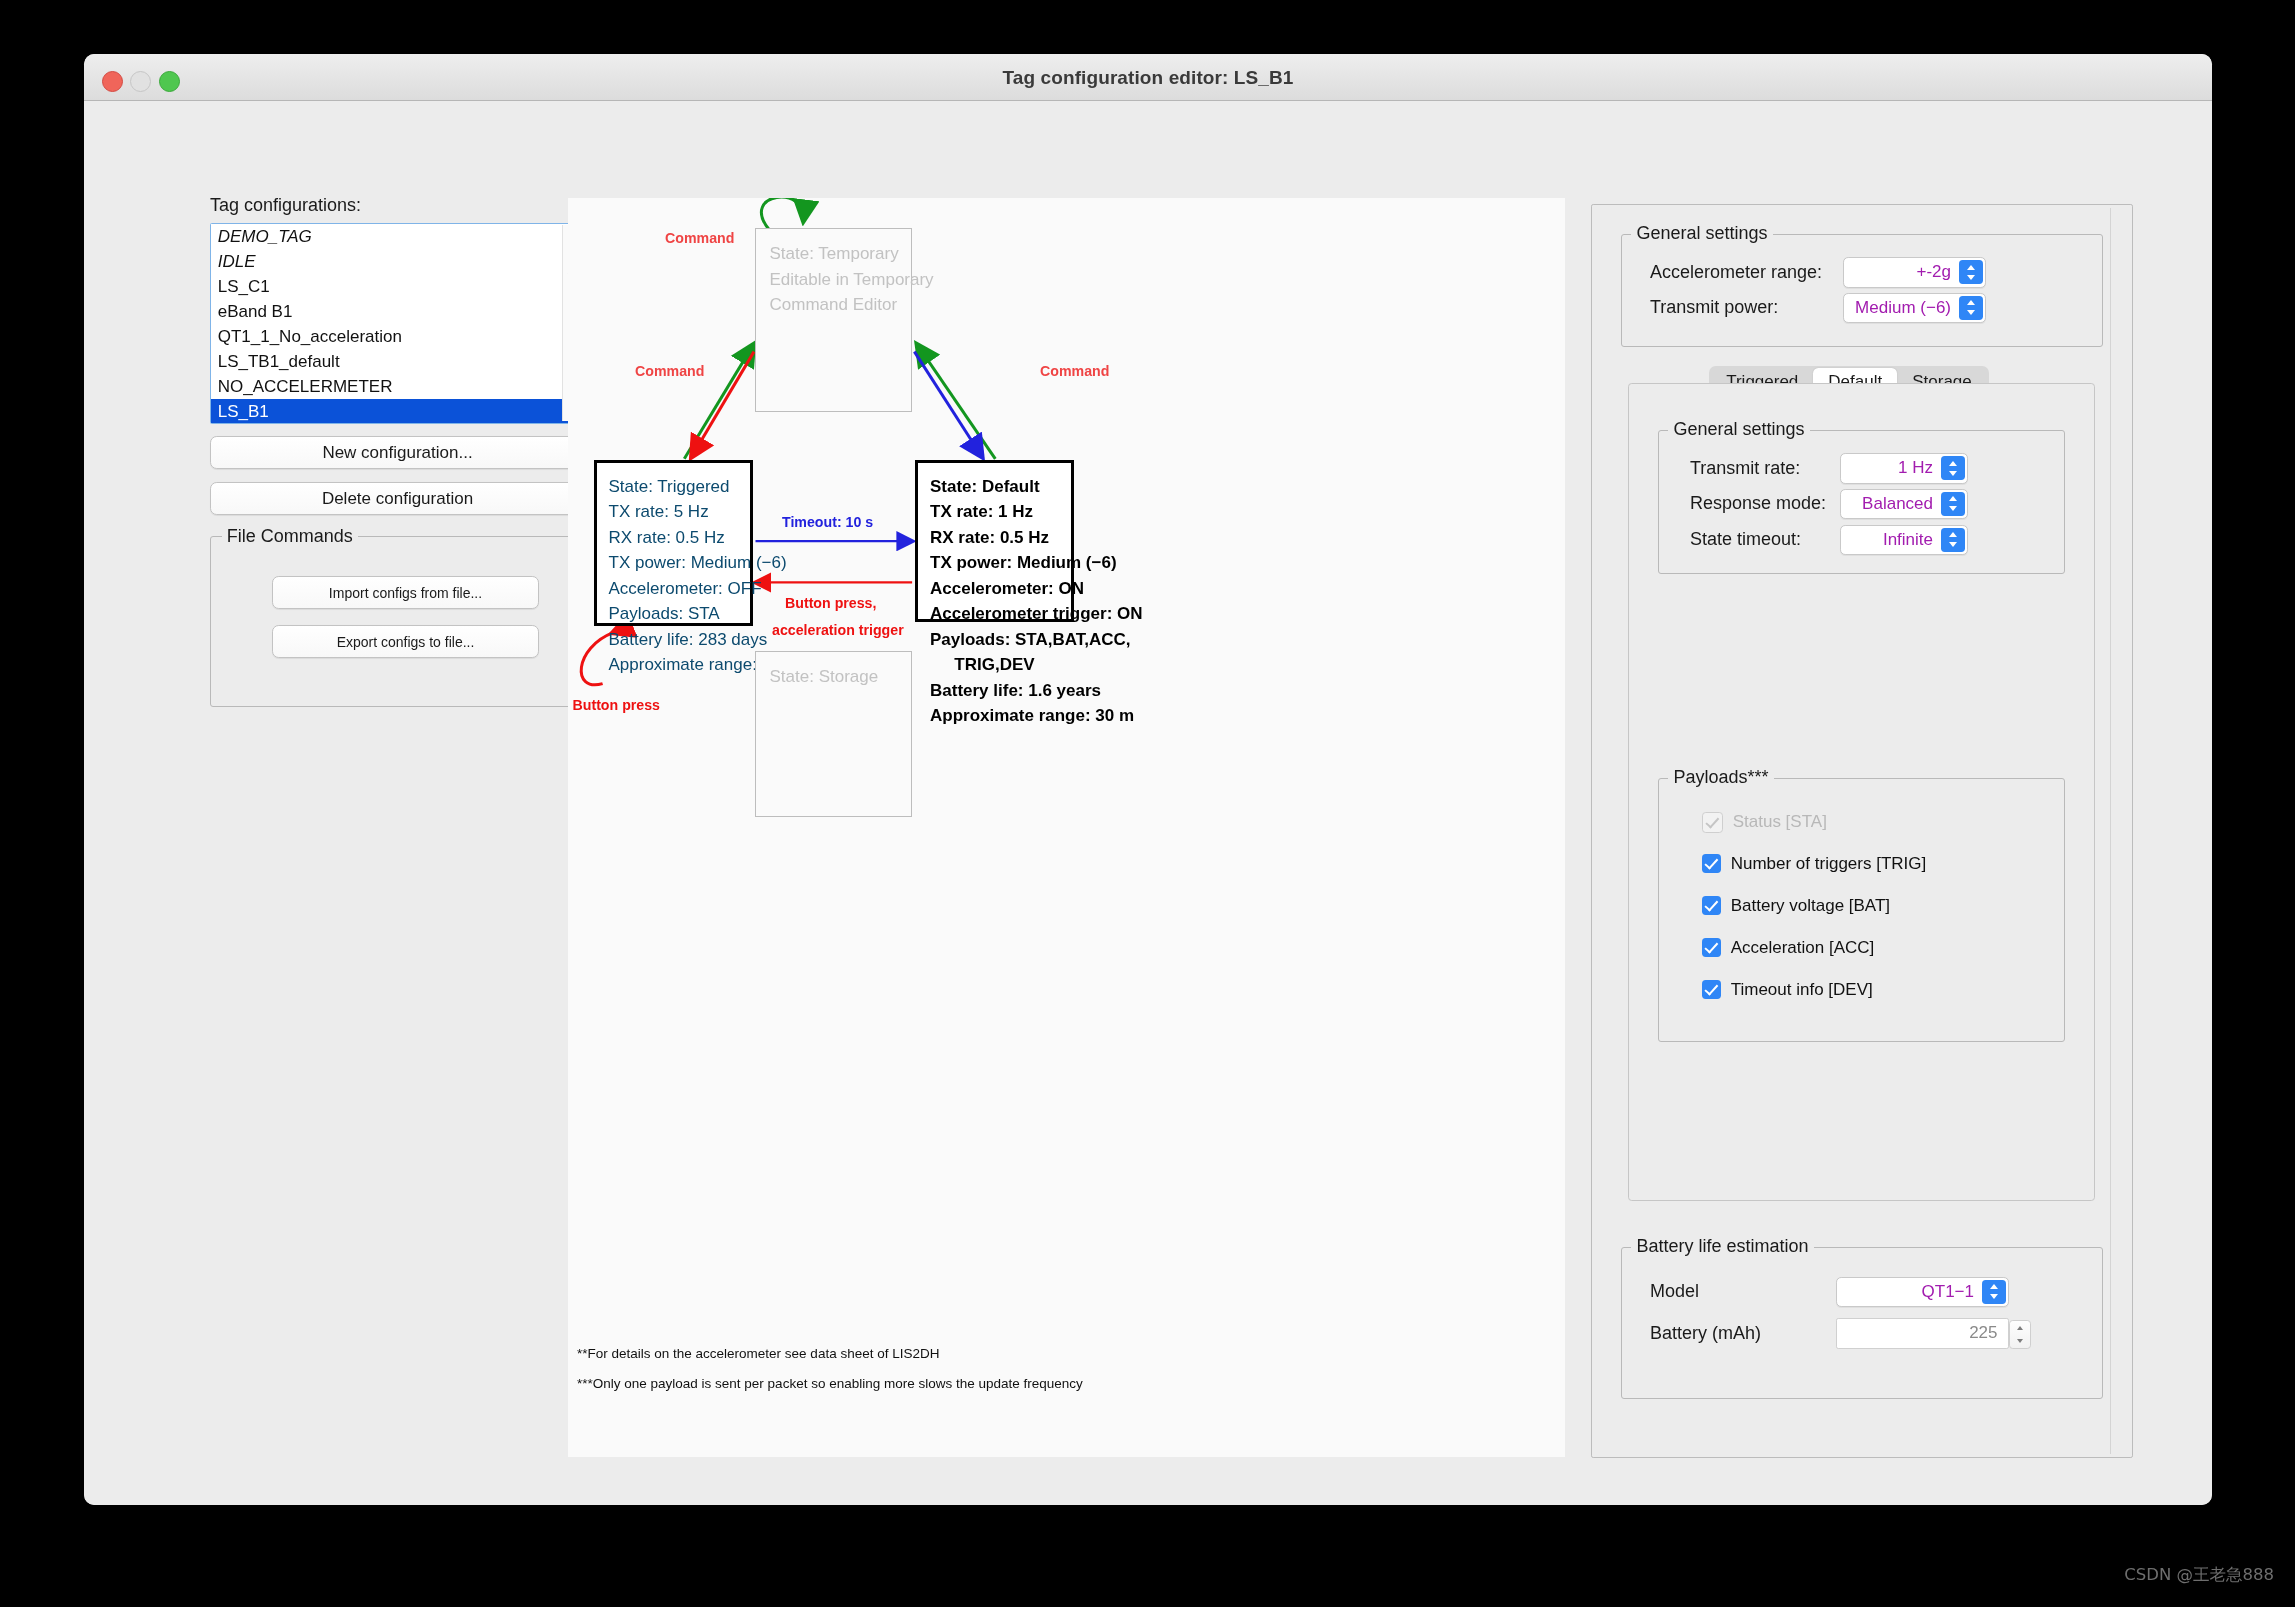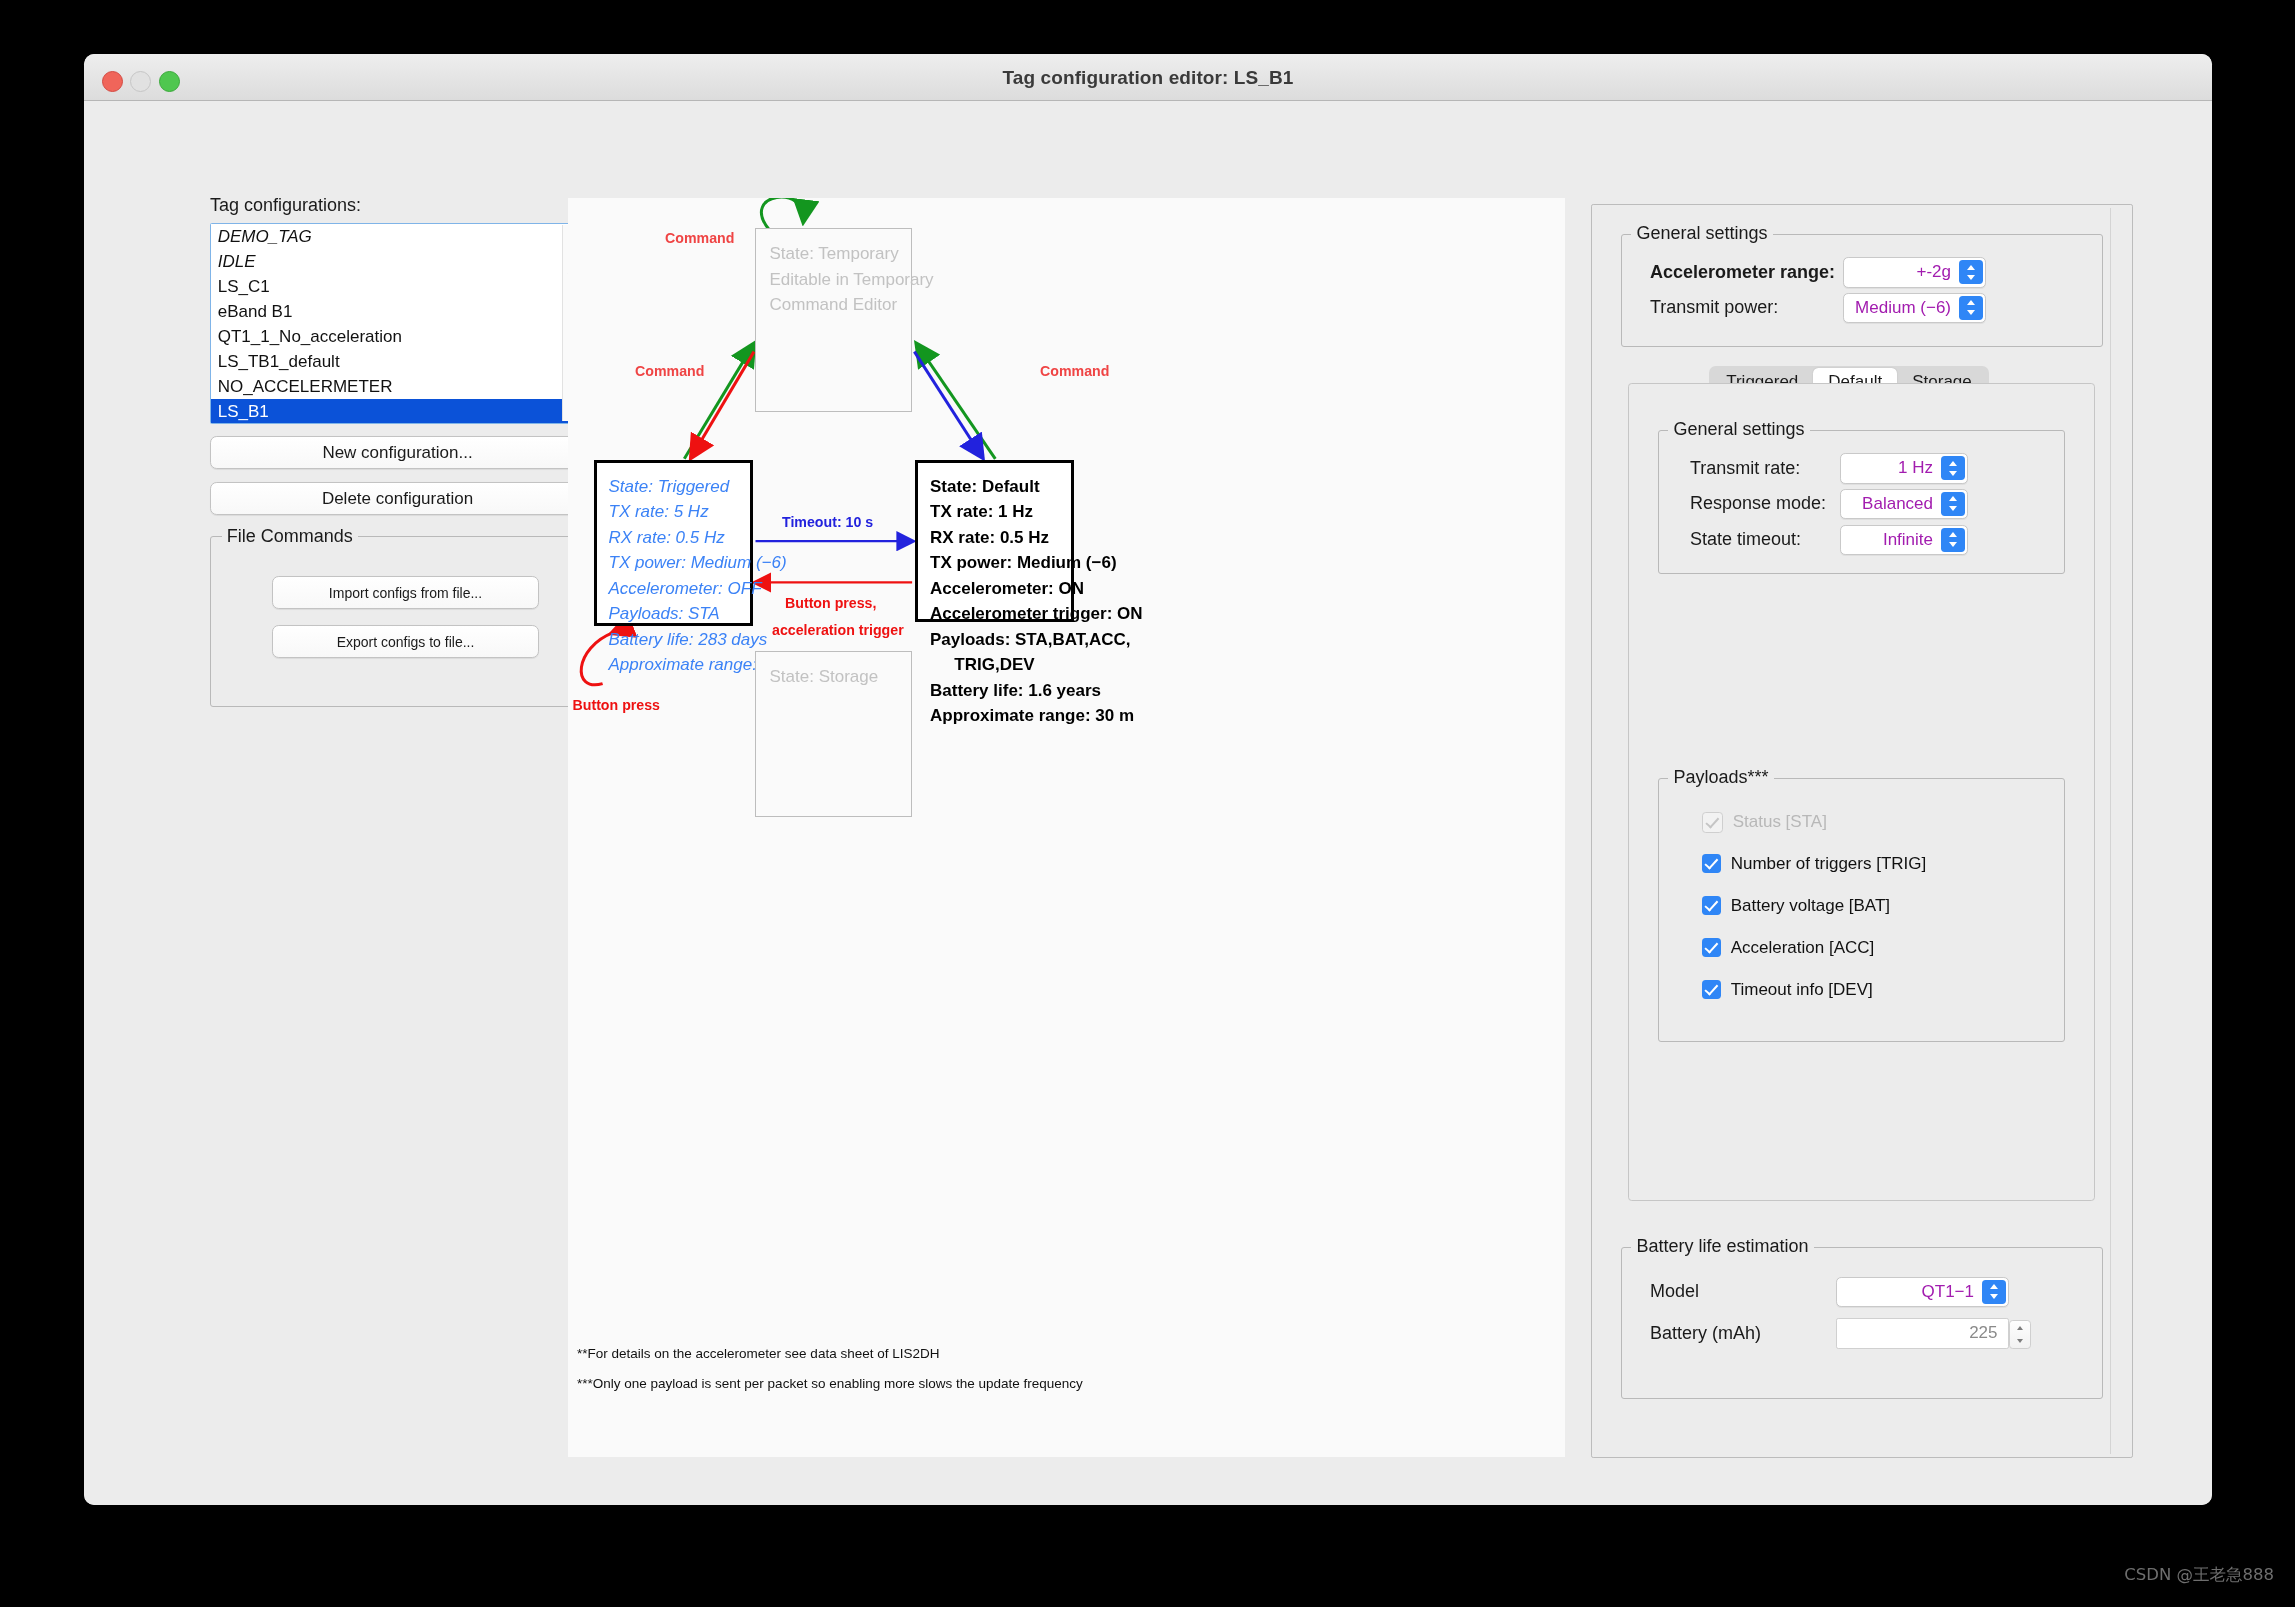"Accelerometer range:" span.rlabel { font-weight: bold -> none }
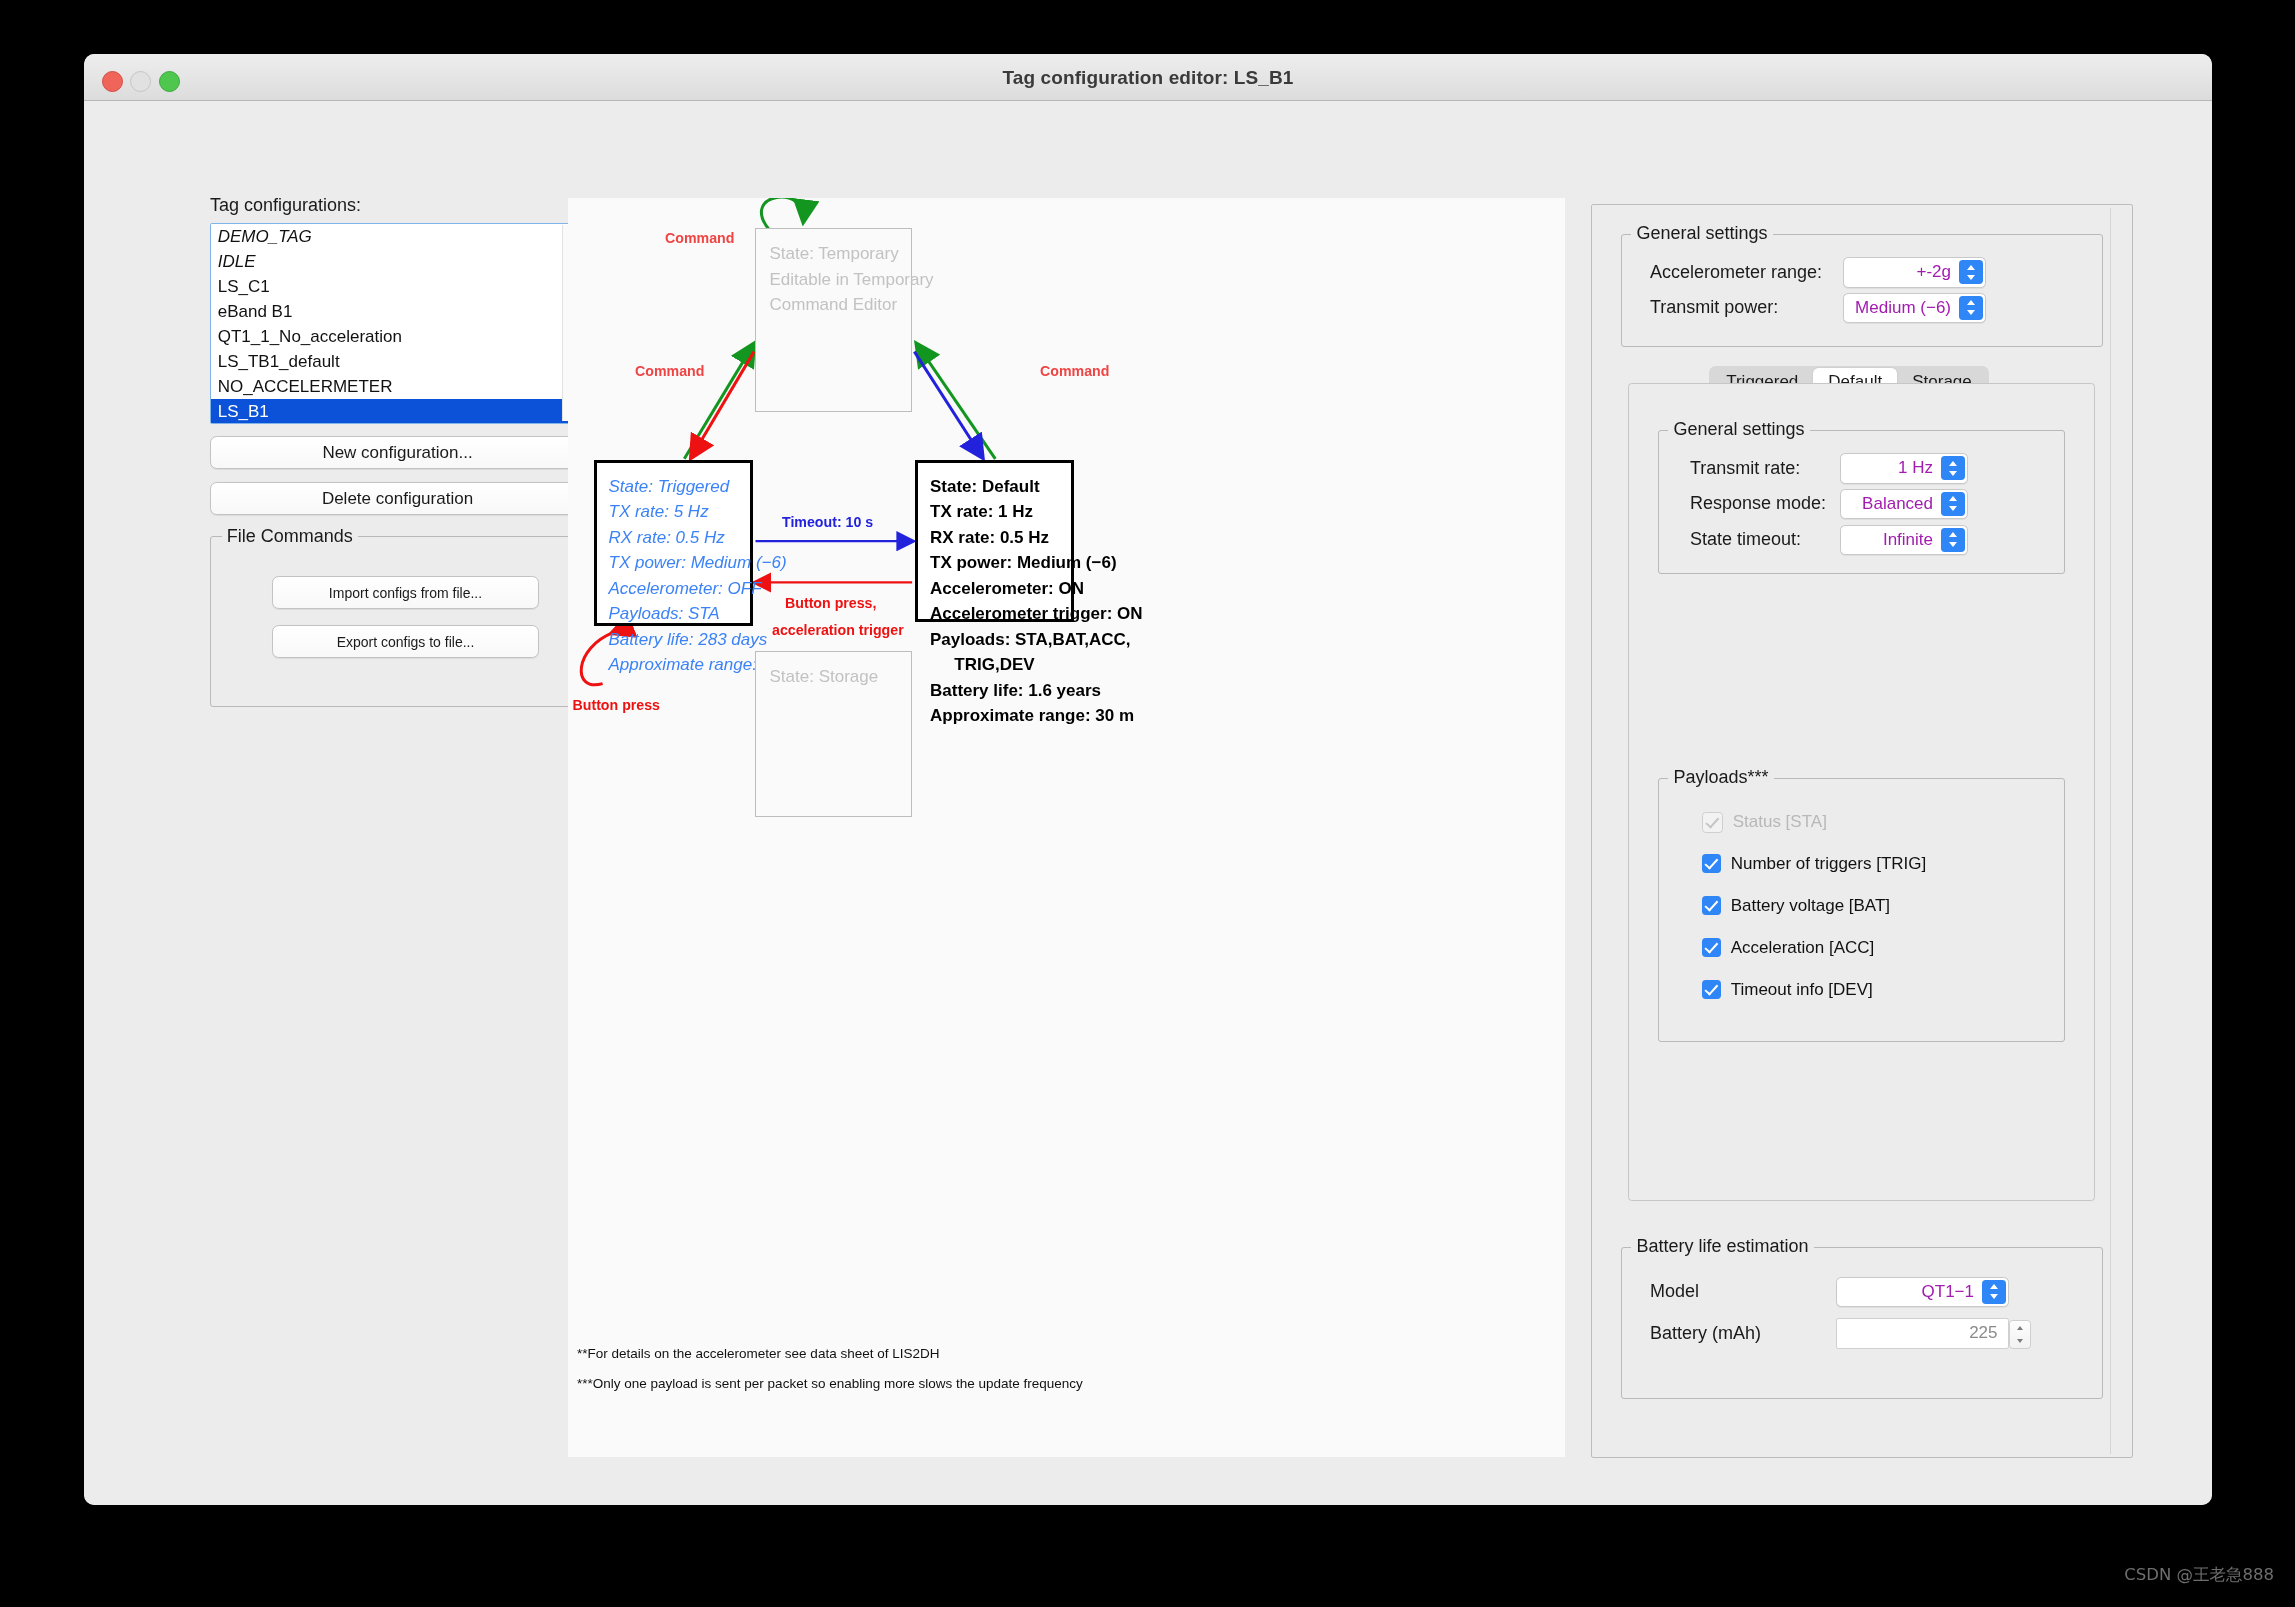"State: Triggered" .plaintext { color: #3b82f6 -> #0c4a6e; font-style: italic -> none }
